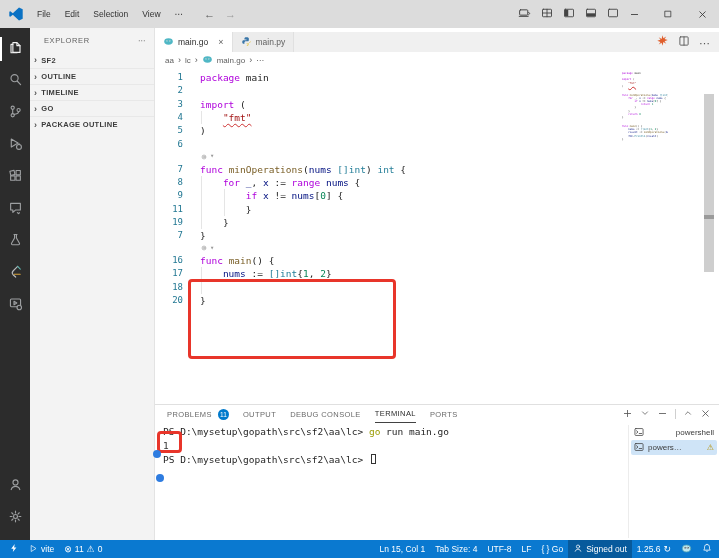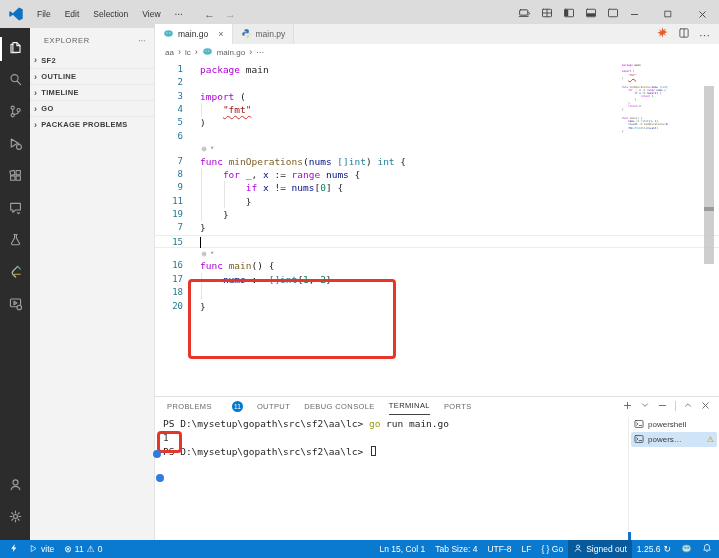"main.go" #editor { top: 24px -> 32px }
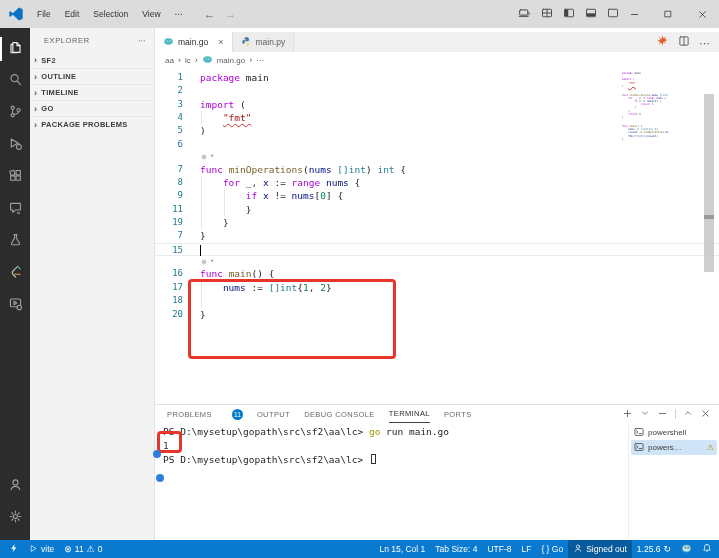"PACKAGE PROBLEMS" span { text: PROBLEMS -> OUTLINE }
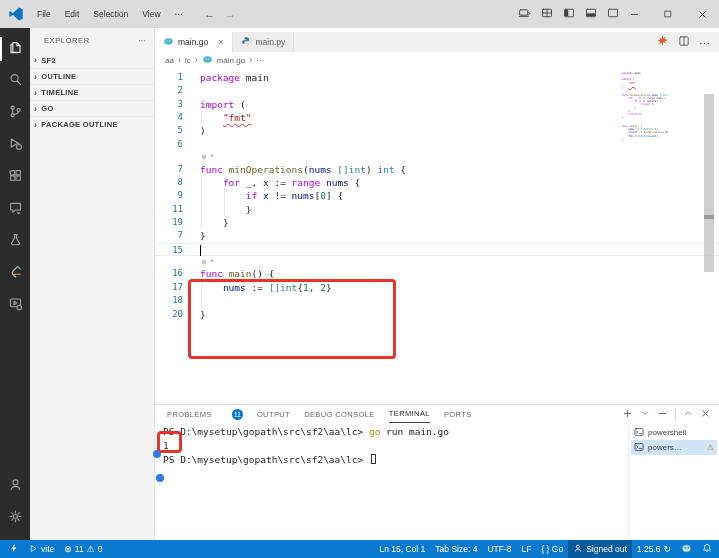"15" div.cl { html: <div><span>15</span><span></span><span></span></div> -> none }
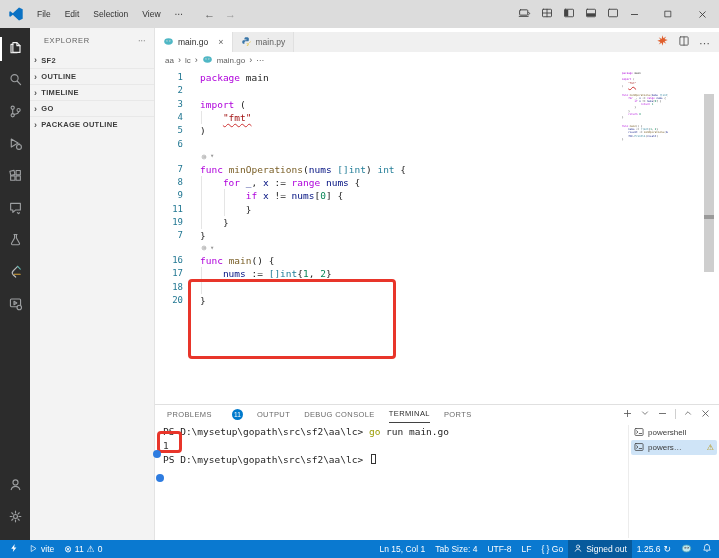"PROBLEMS" .ptab { gap: 20px -> 6px }
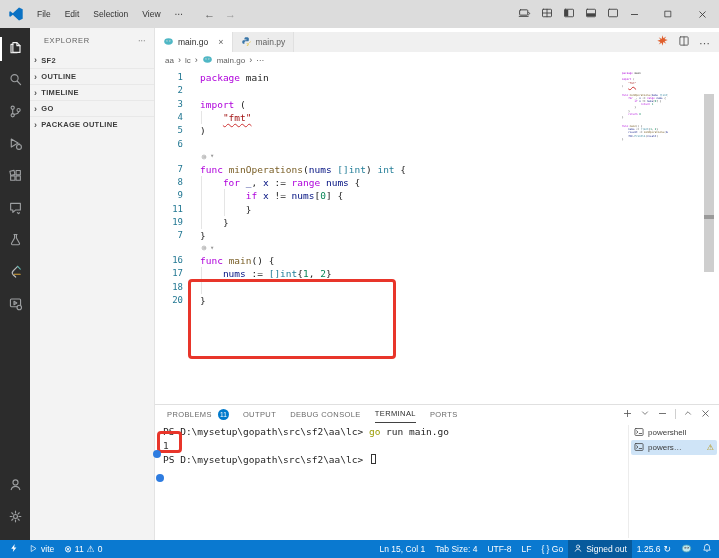"powershell" .term-row { justify-content: none -> space-between }
